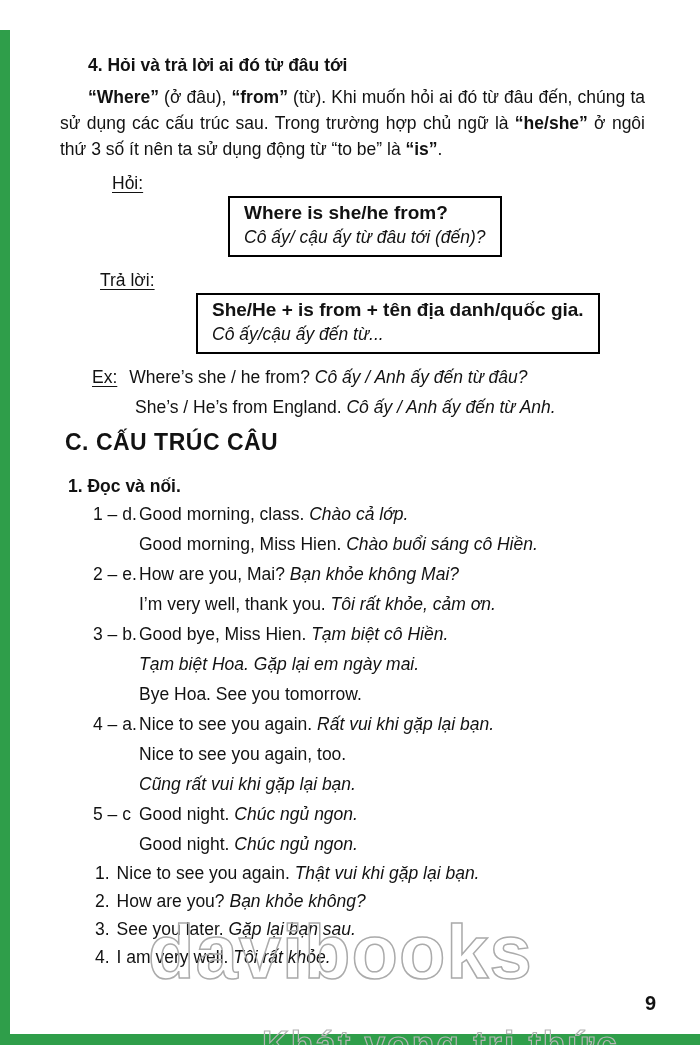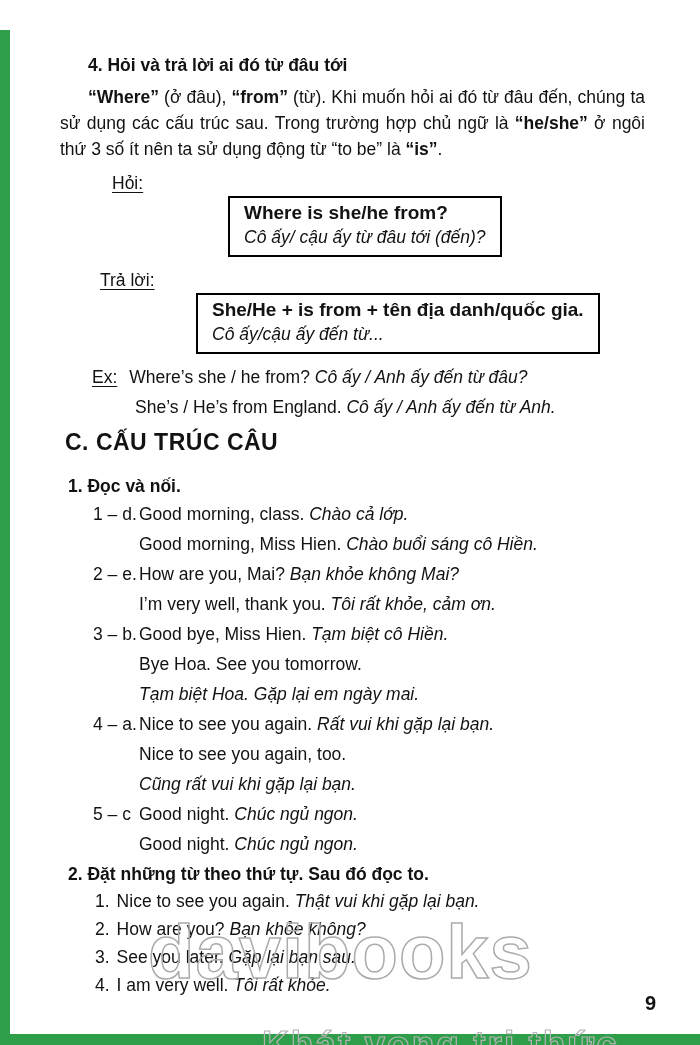"Bye Hoa. See you tomorrow." div.mcont { order: before "Tạm biệt Hoa. Gặp lại" -> after "Tạm biệt Hoa. Gặp lại" }
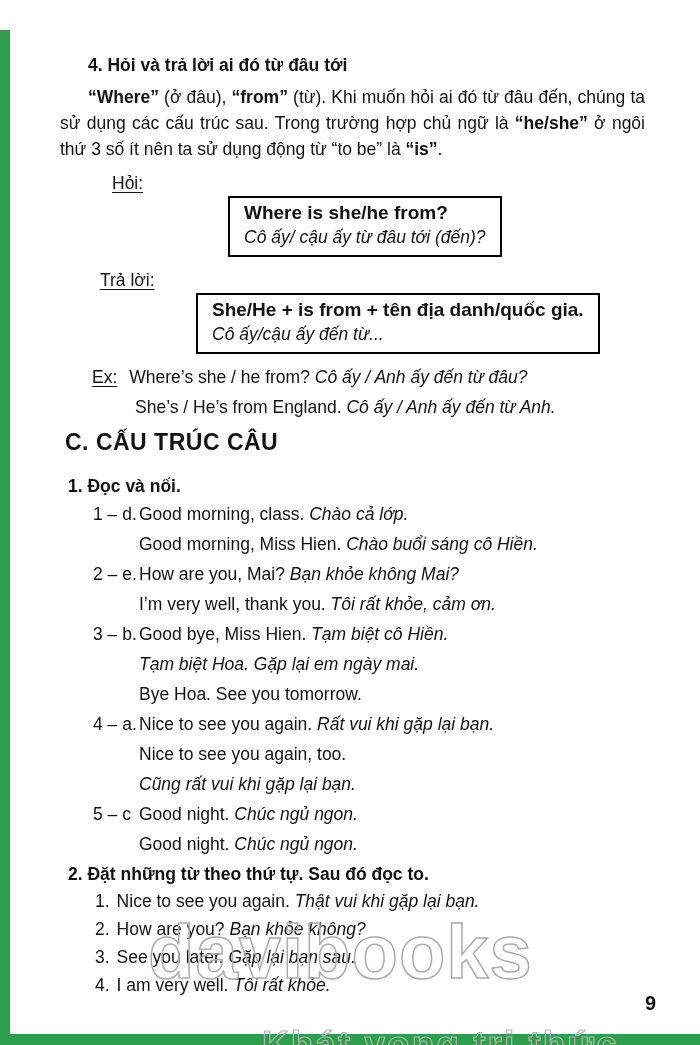"2. Đặt những từ theo" div.e2h { html: <div>2. Đặt những từ theo thứ tự. Sau đó đọc to.</div> -> none }
